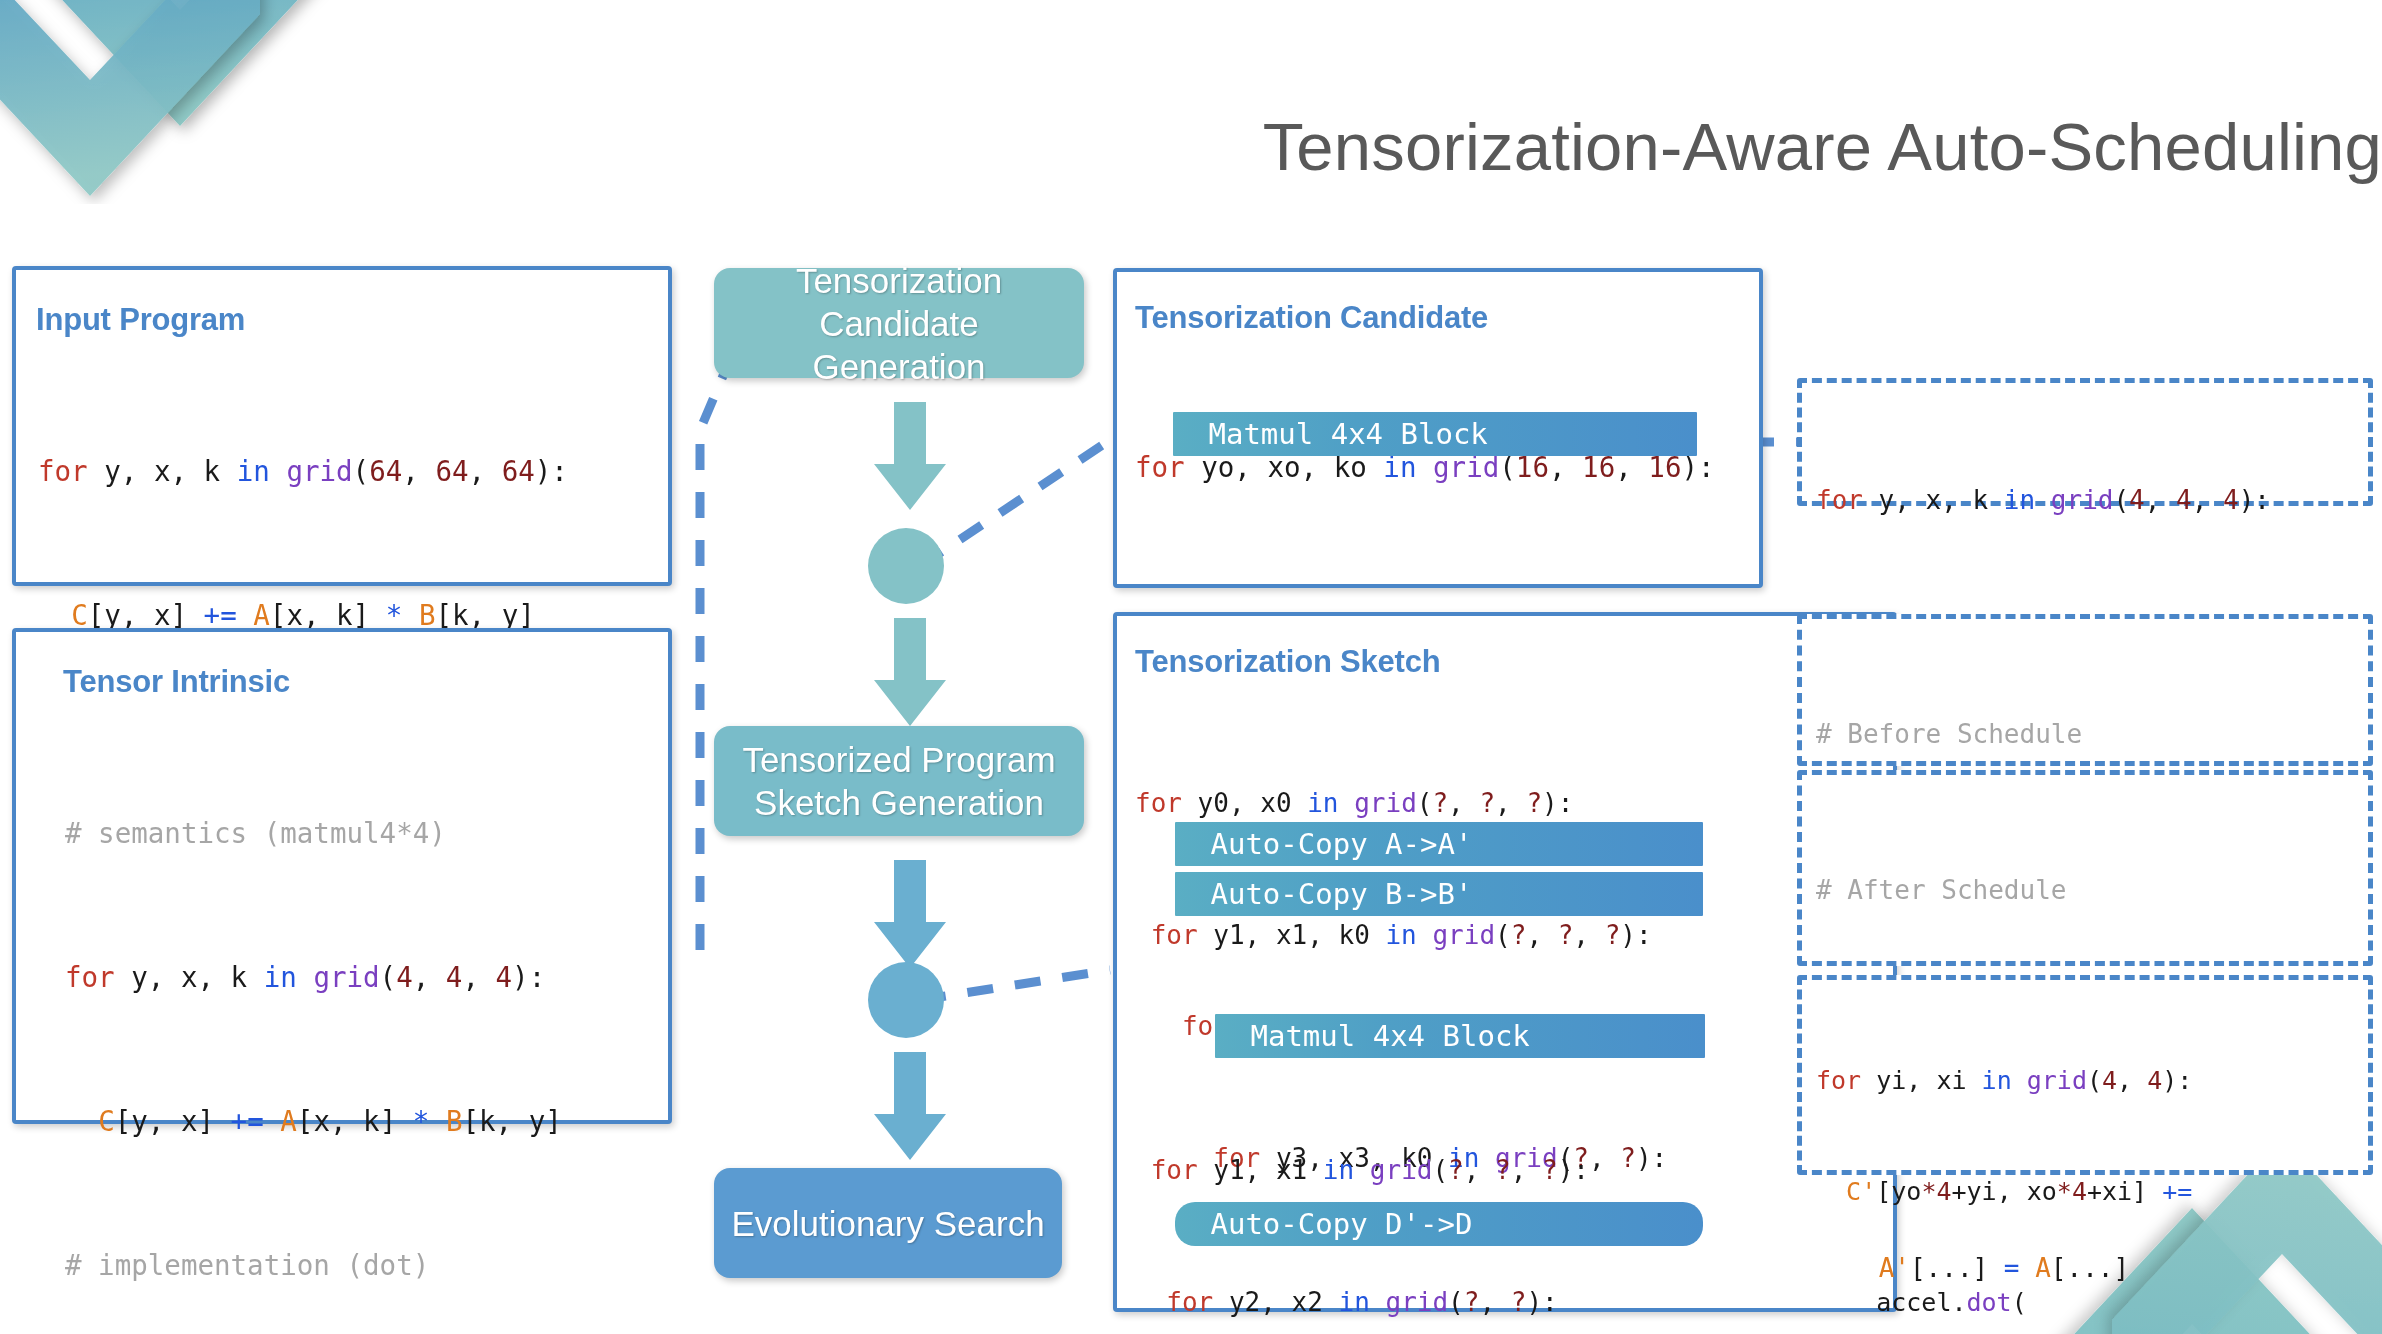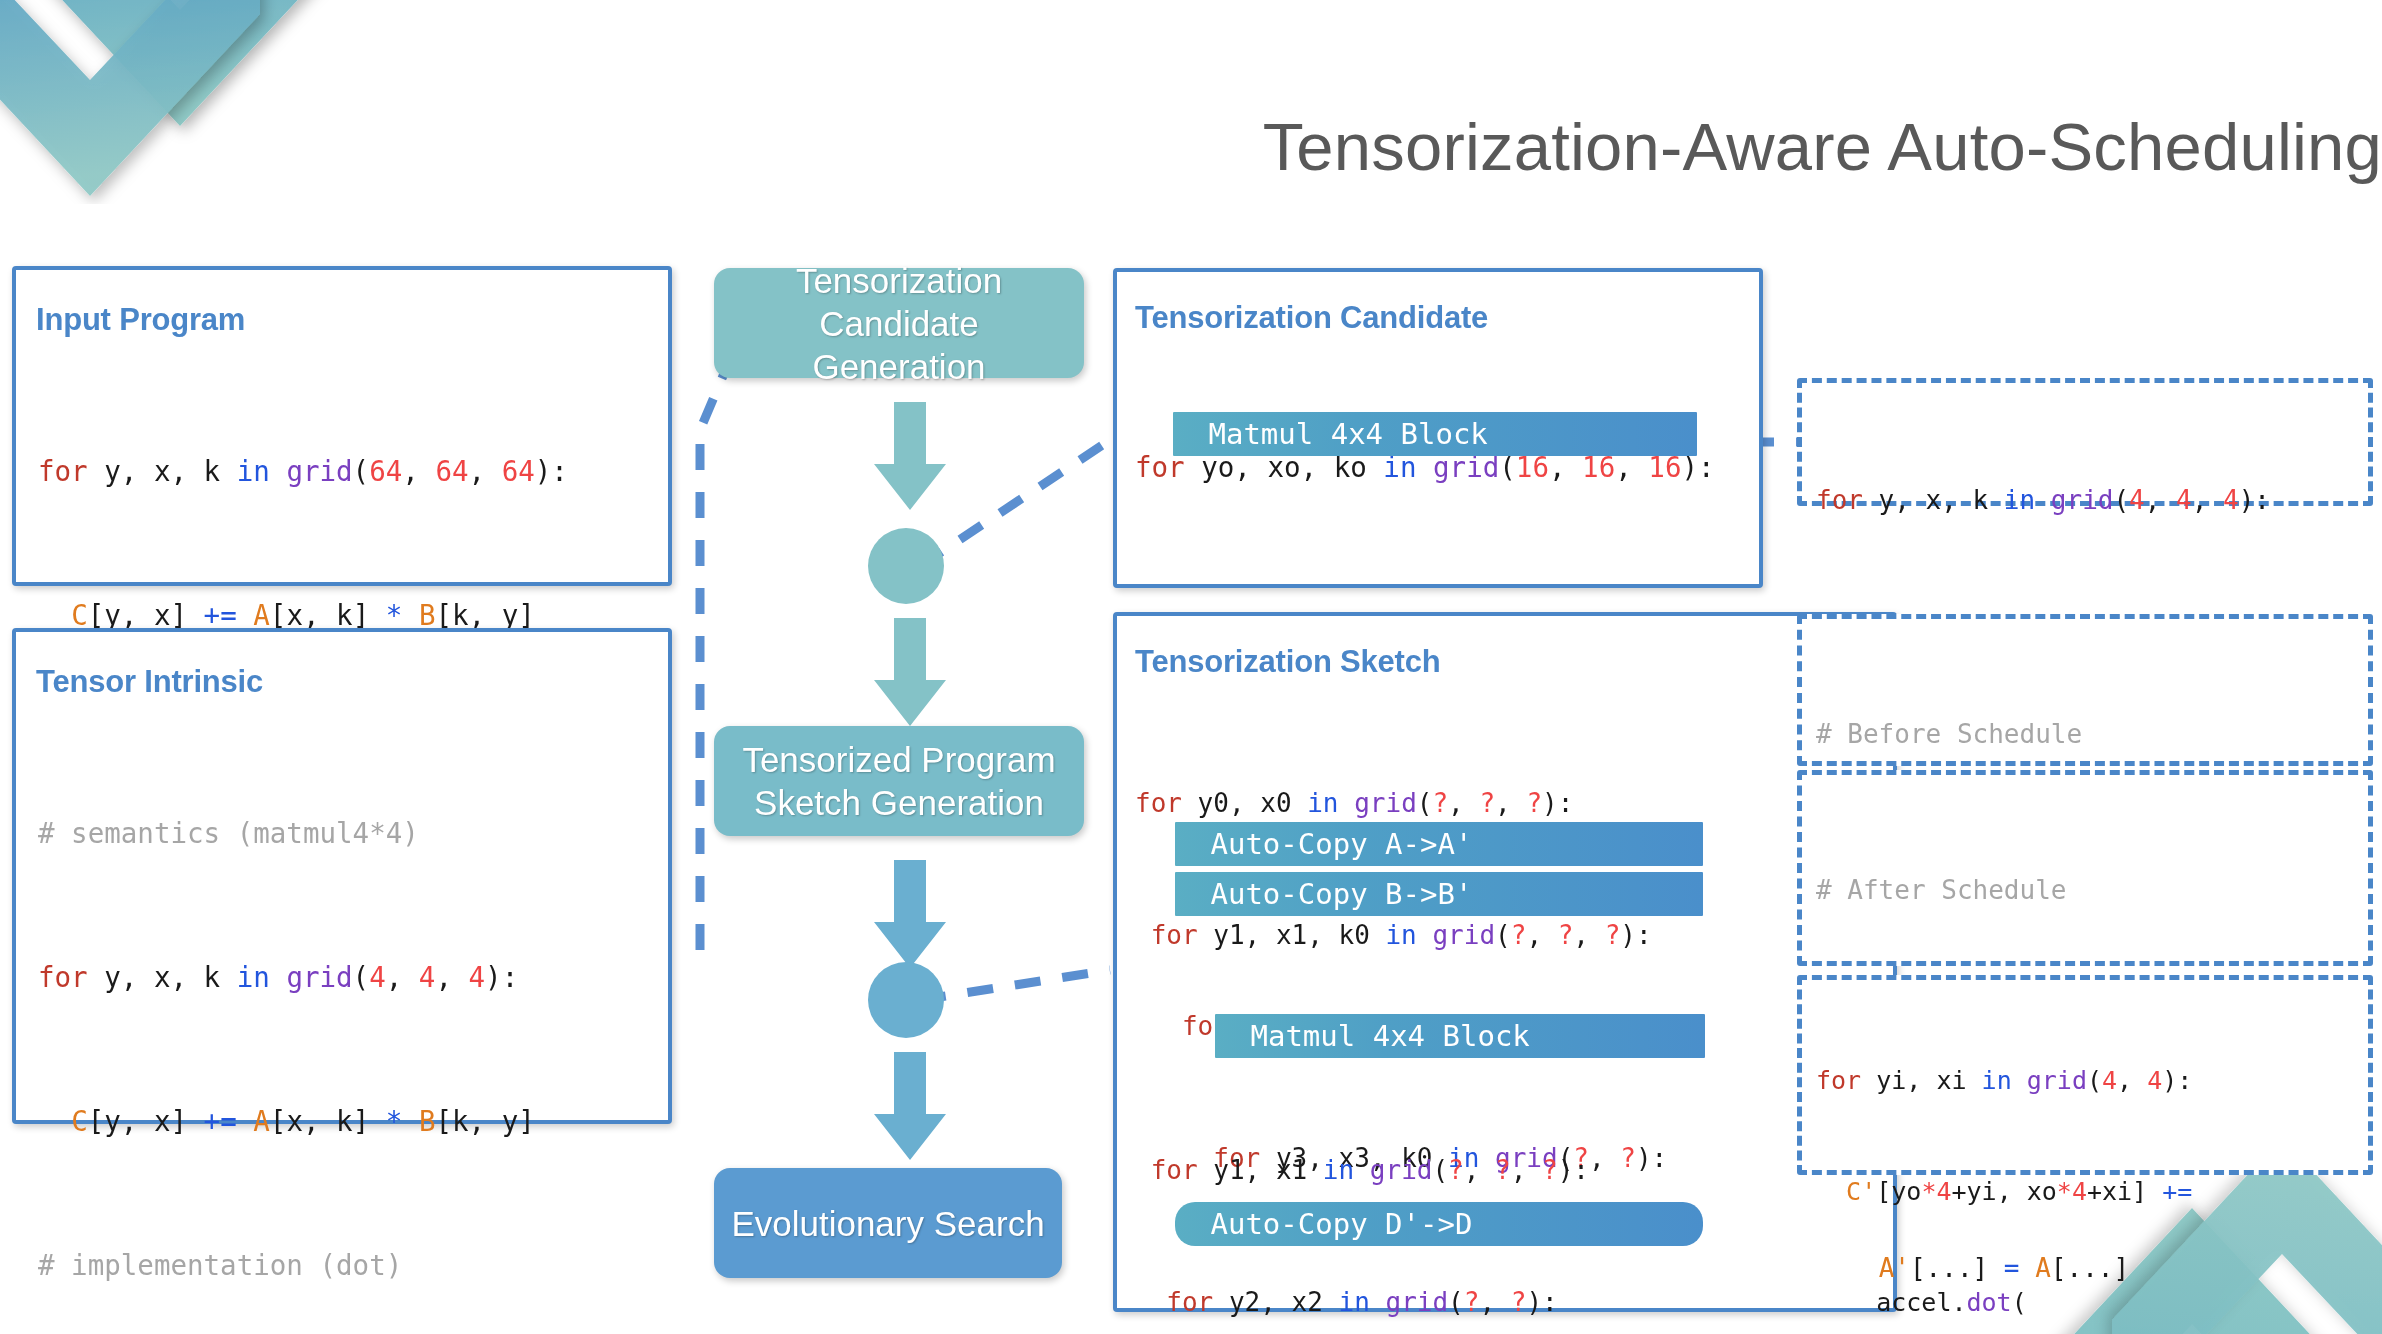"64" .num { color: #ef4444 -> #7f1d1d }
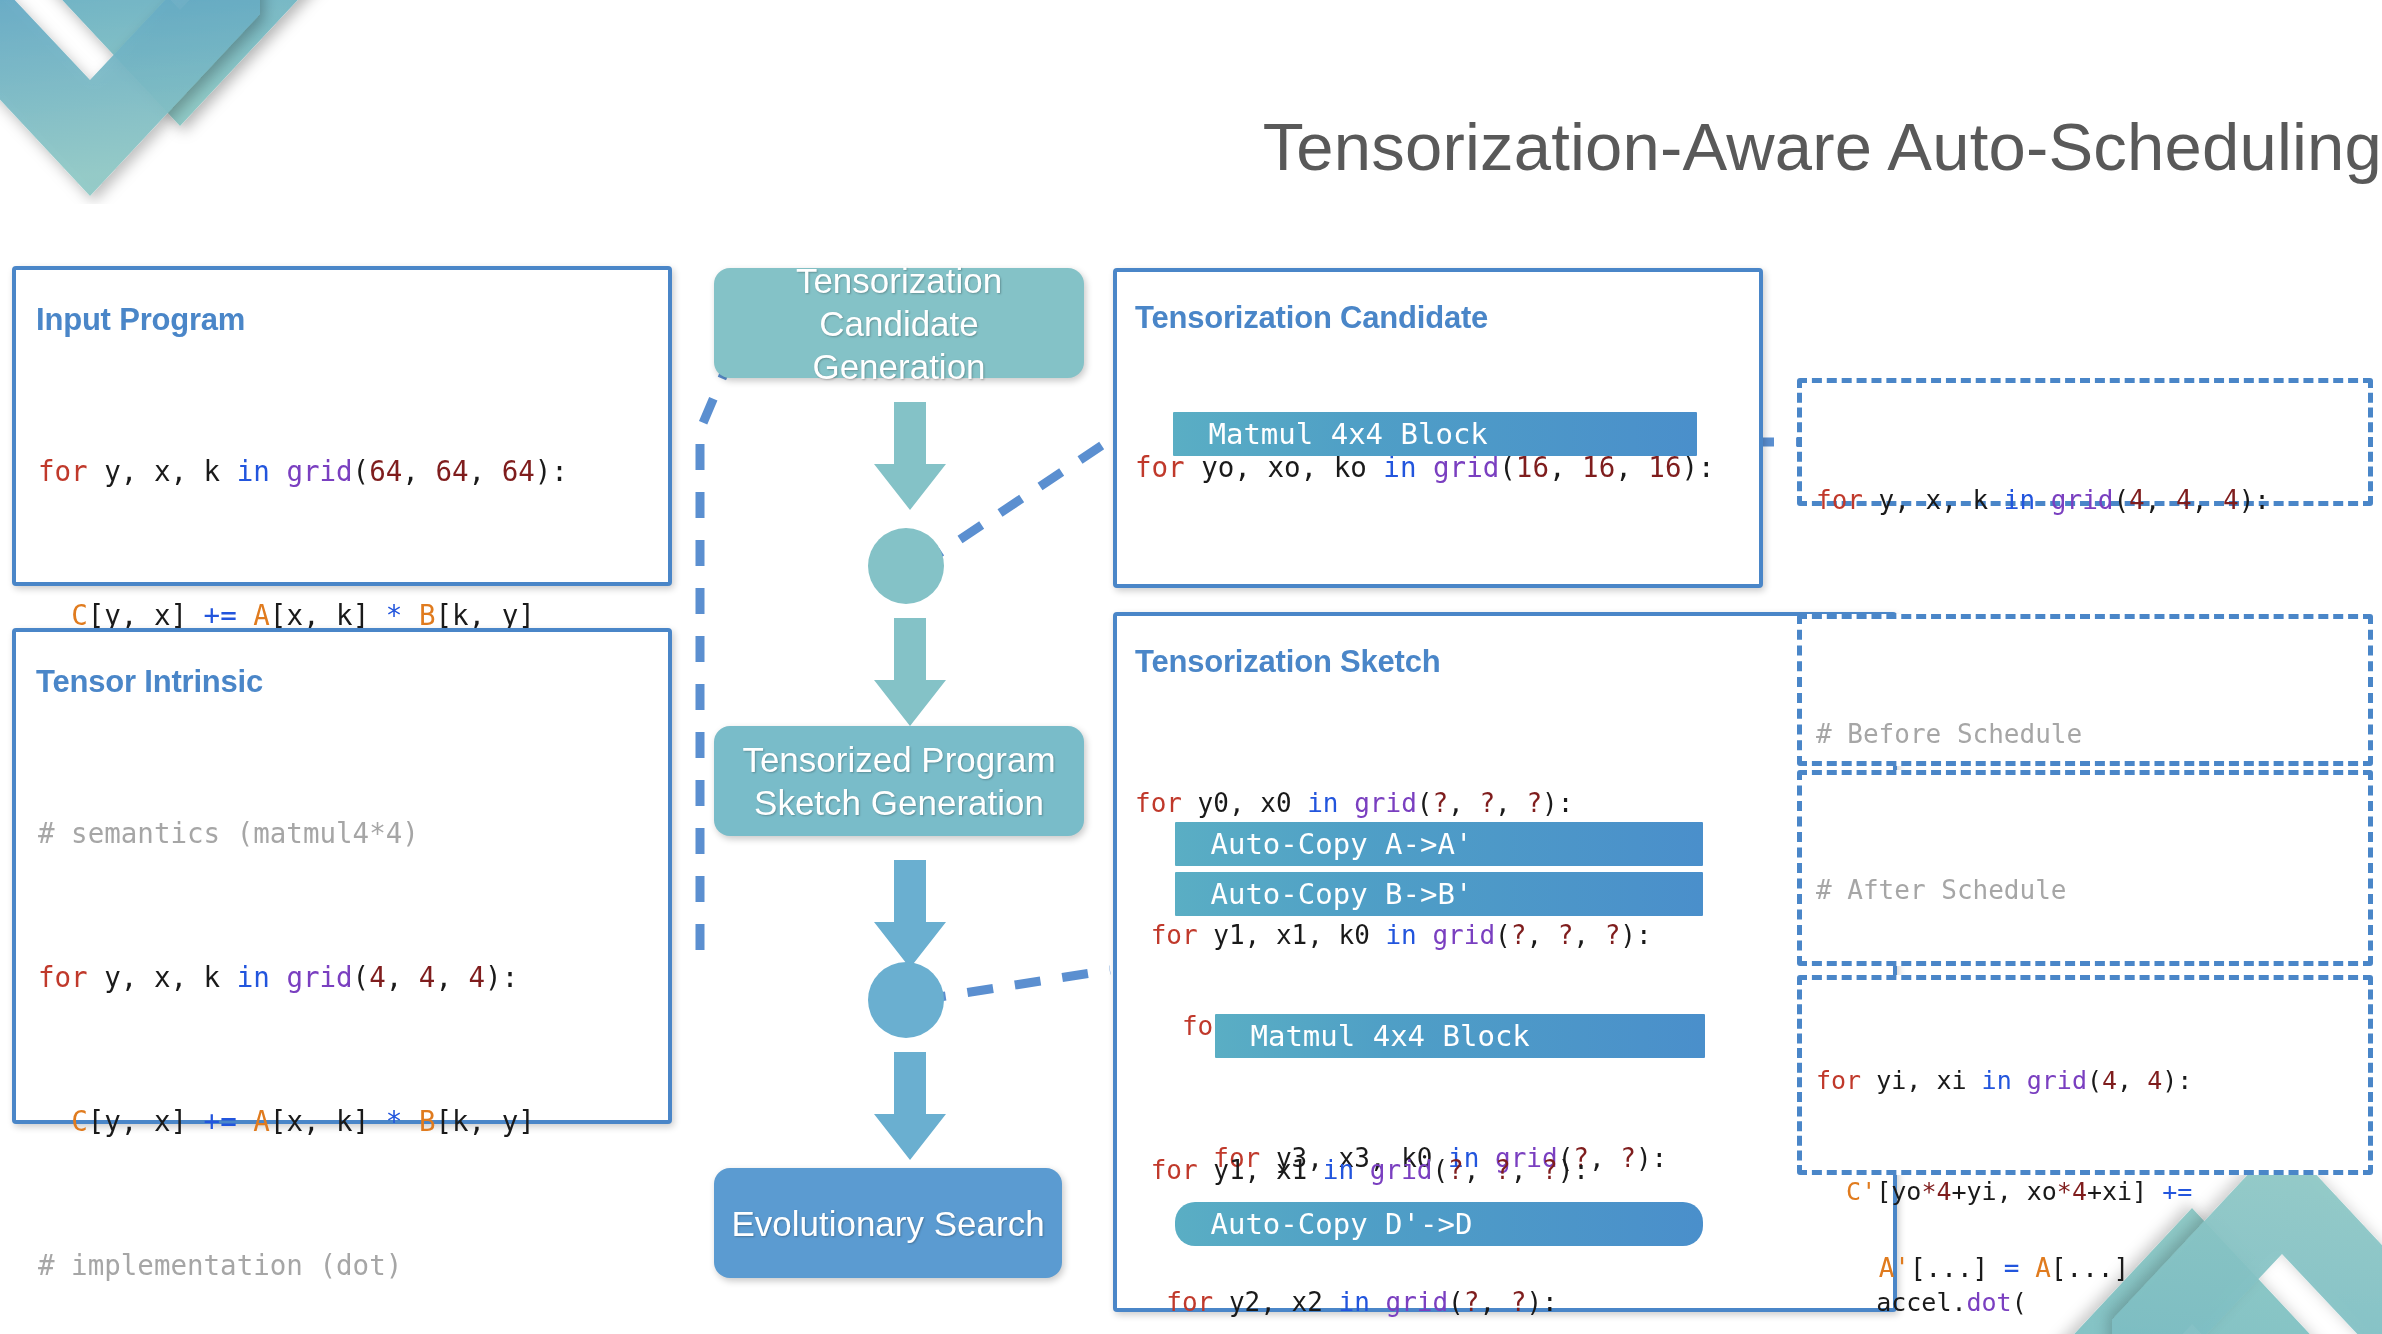"Tensor Intrinsic" div.card { padding-left: none -> 27px }
